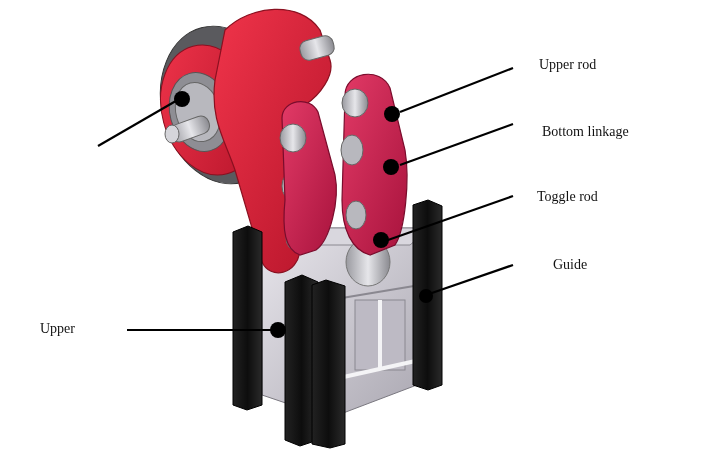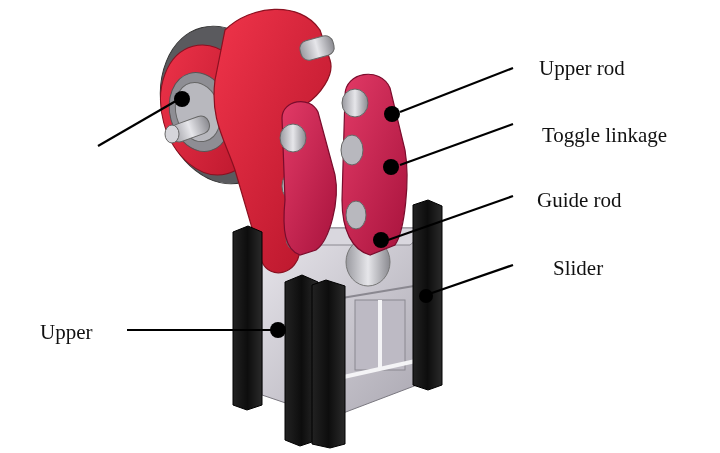"Upper rod" .label { font-size: 21px -> 14px }
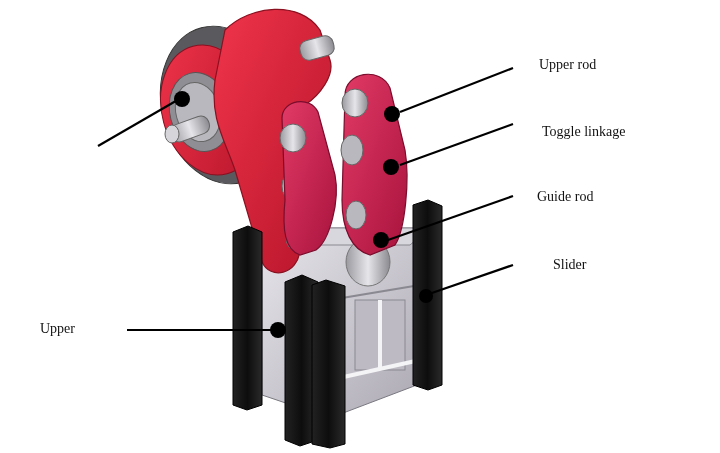"Toggle linkage" span.label { text: Toggle -> Bottom }
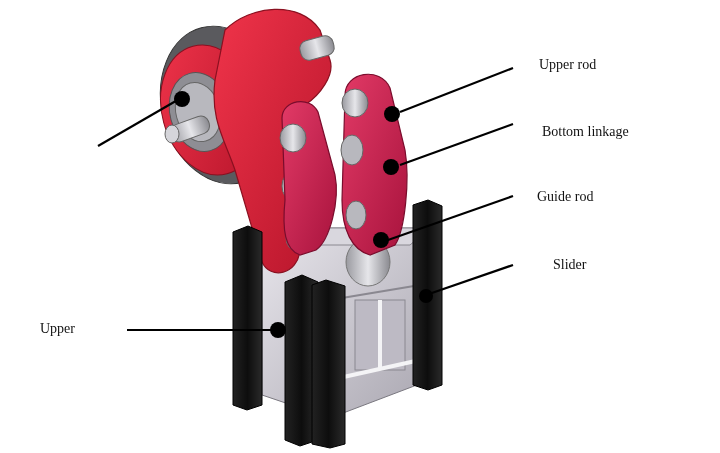"Guide rod" span.label { text: Guide -> Toggle }
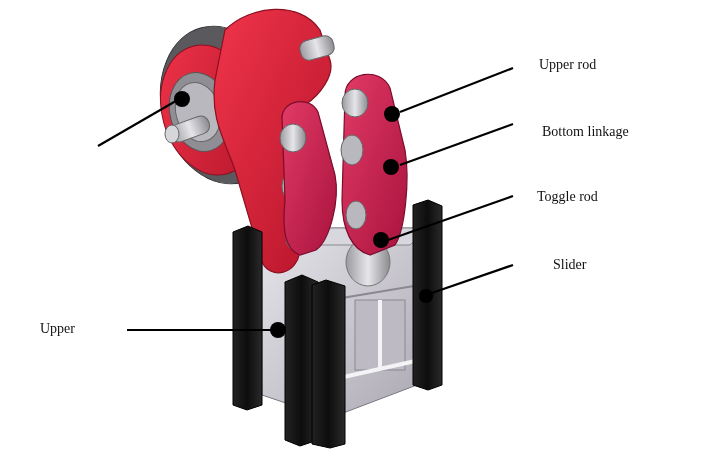"Slider" span.label { text: Slider -> Guide }
